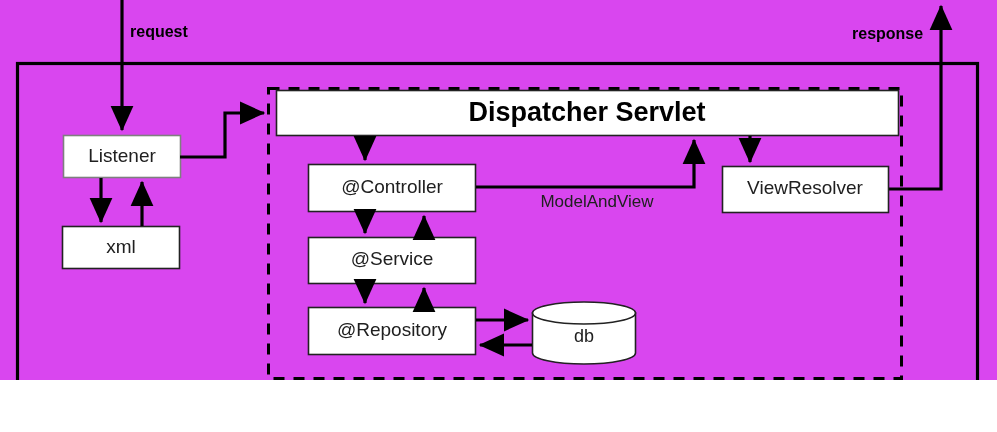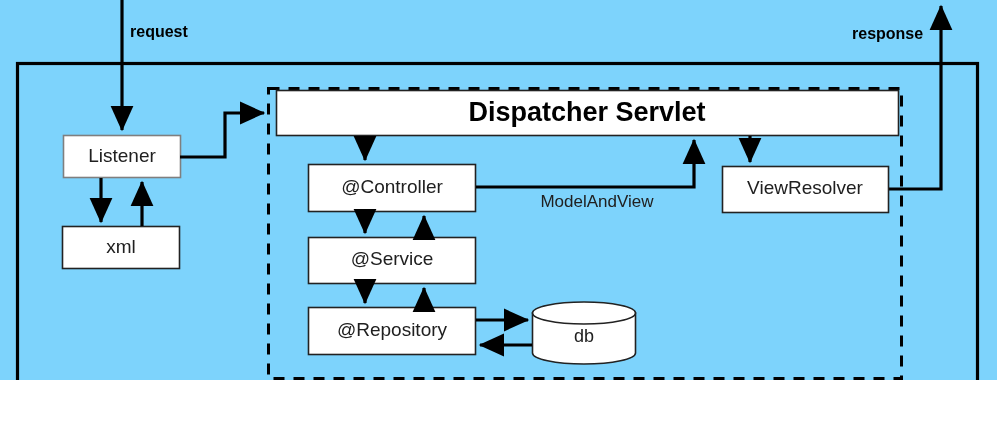"request" #canvas { background: #7dd3fc -> #d946ef }
